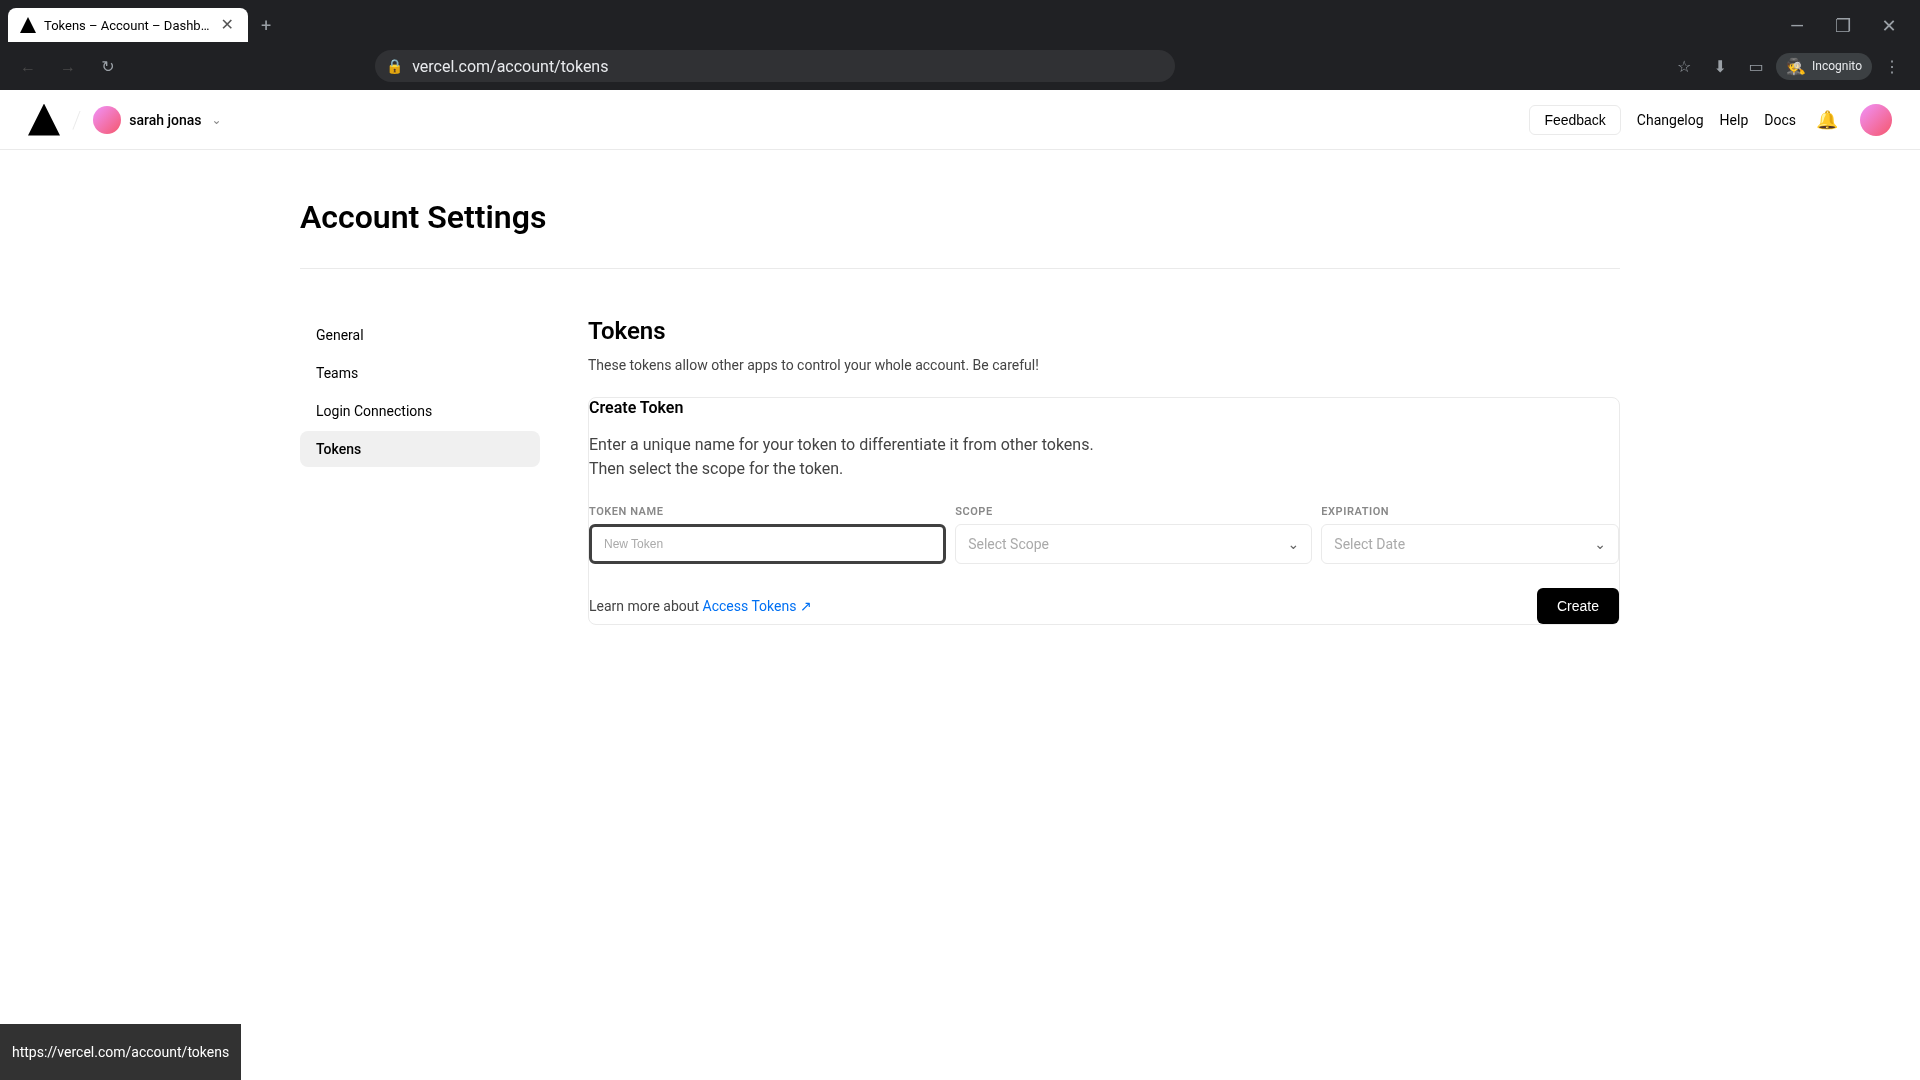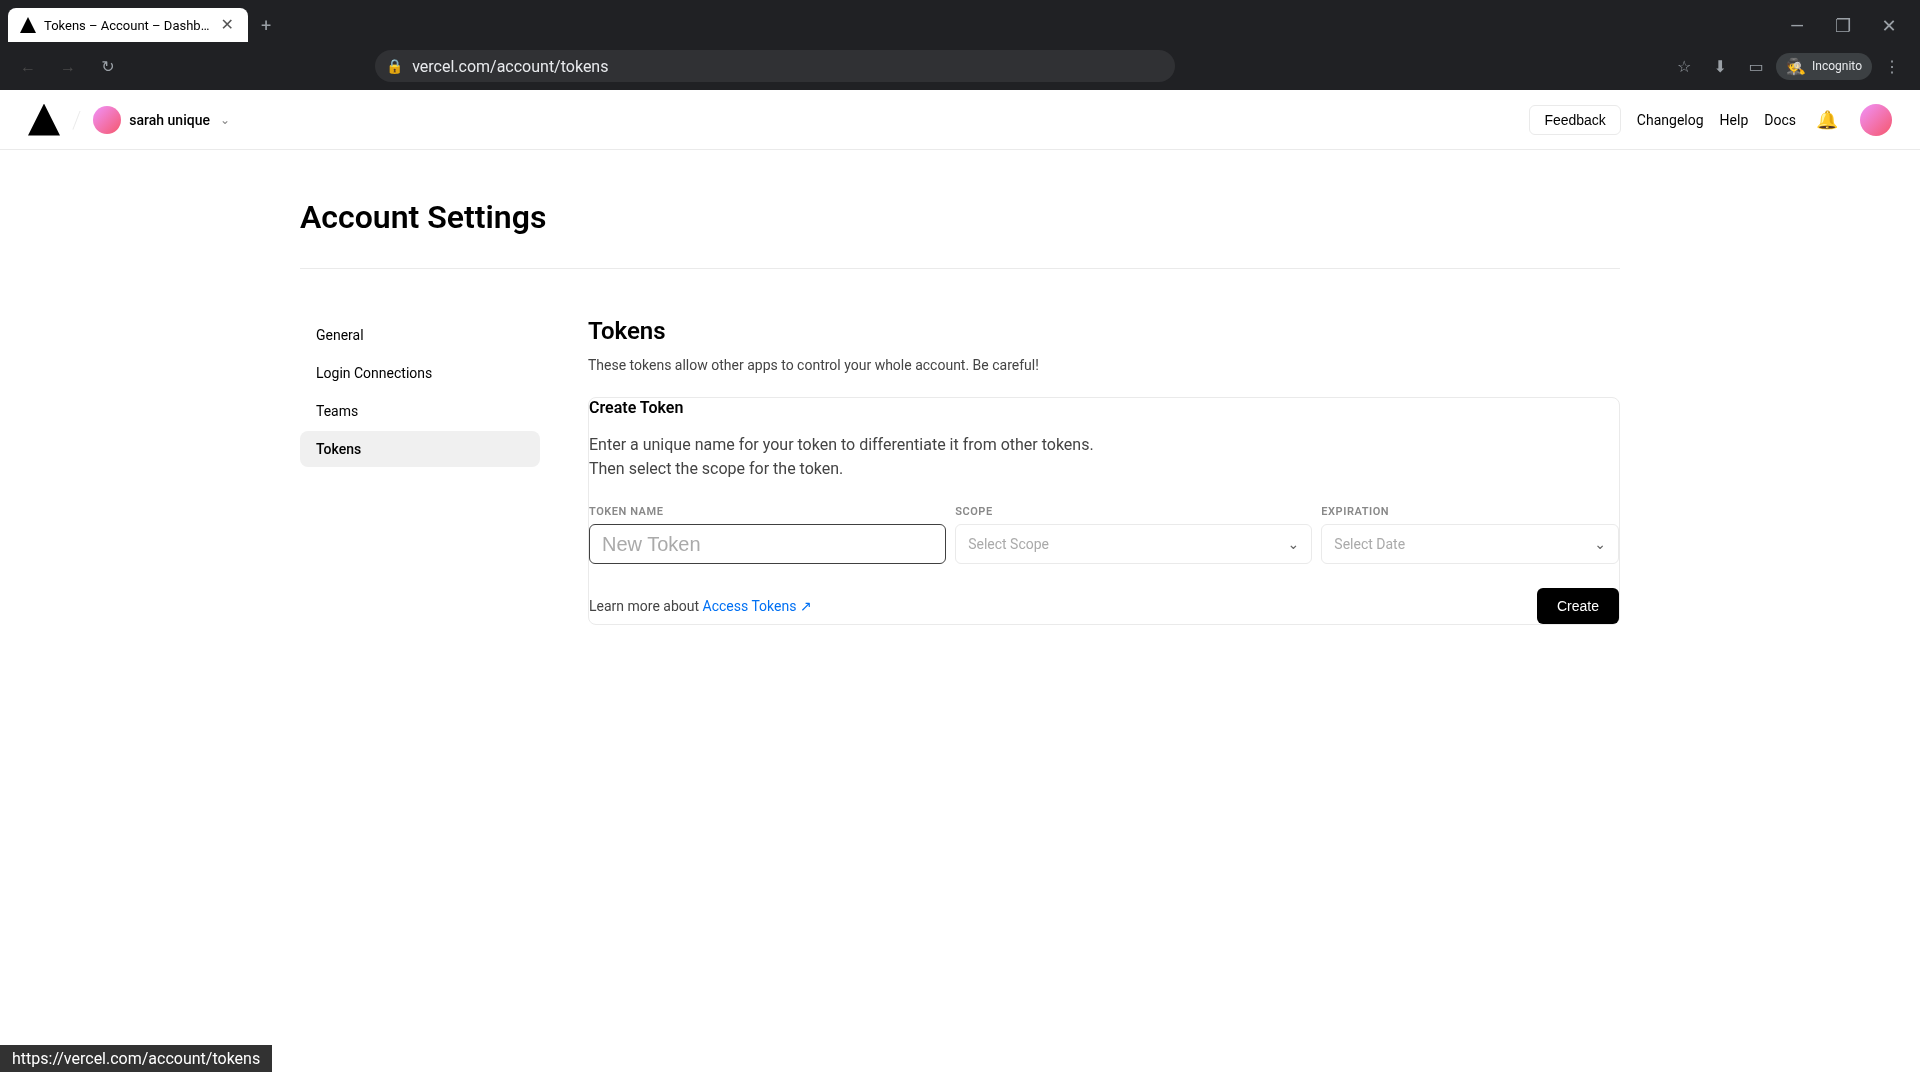"sarah unique" span.header-username { text: unique -> jonas }
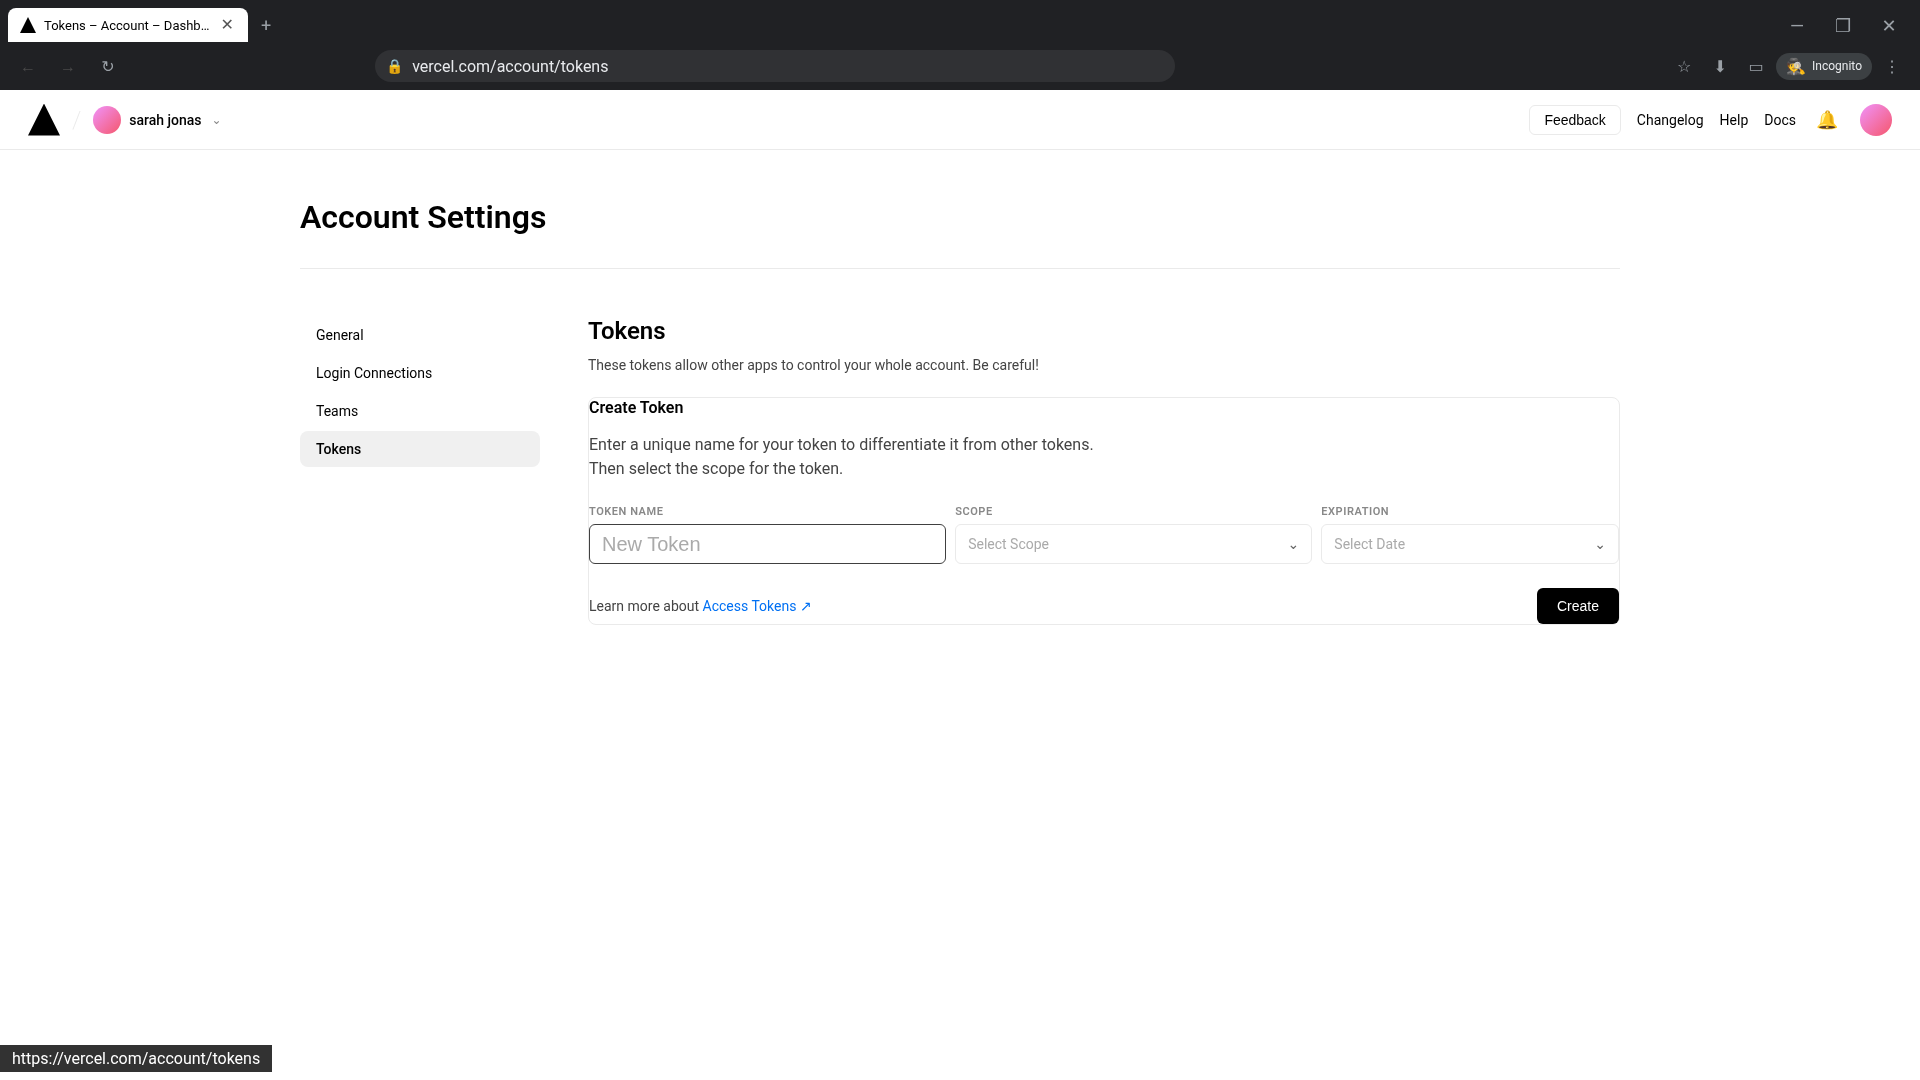"Login Connections" div.sidebar-item { order: before "Teams" -> after "Teams" }
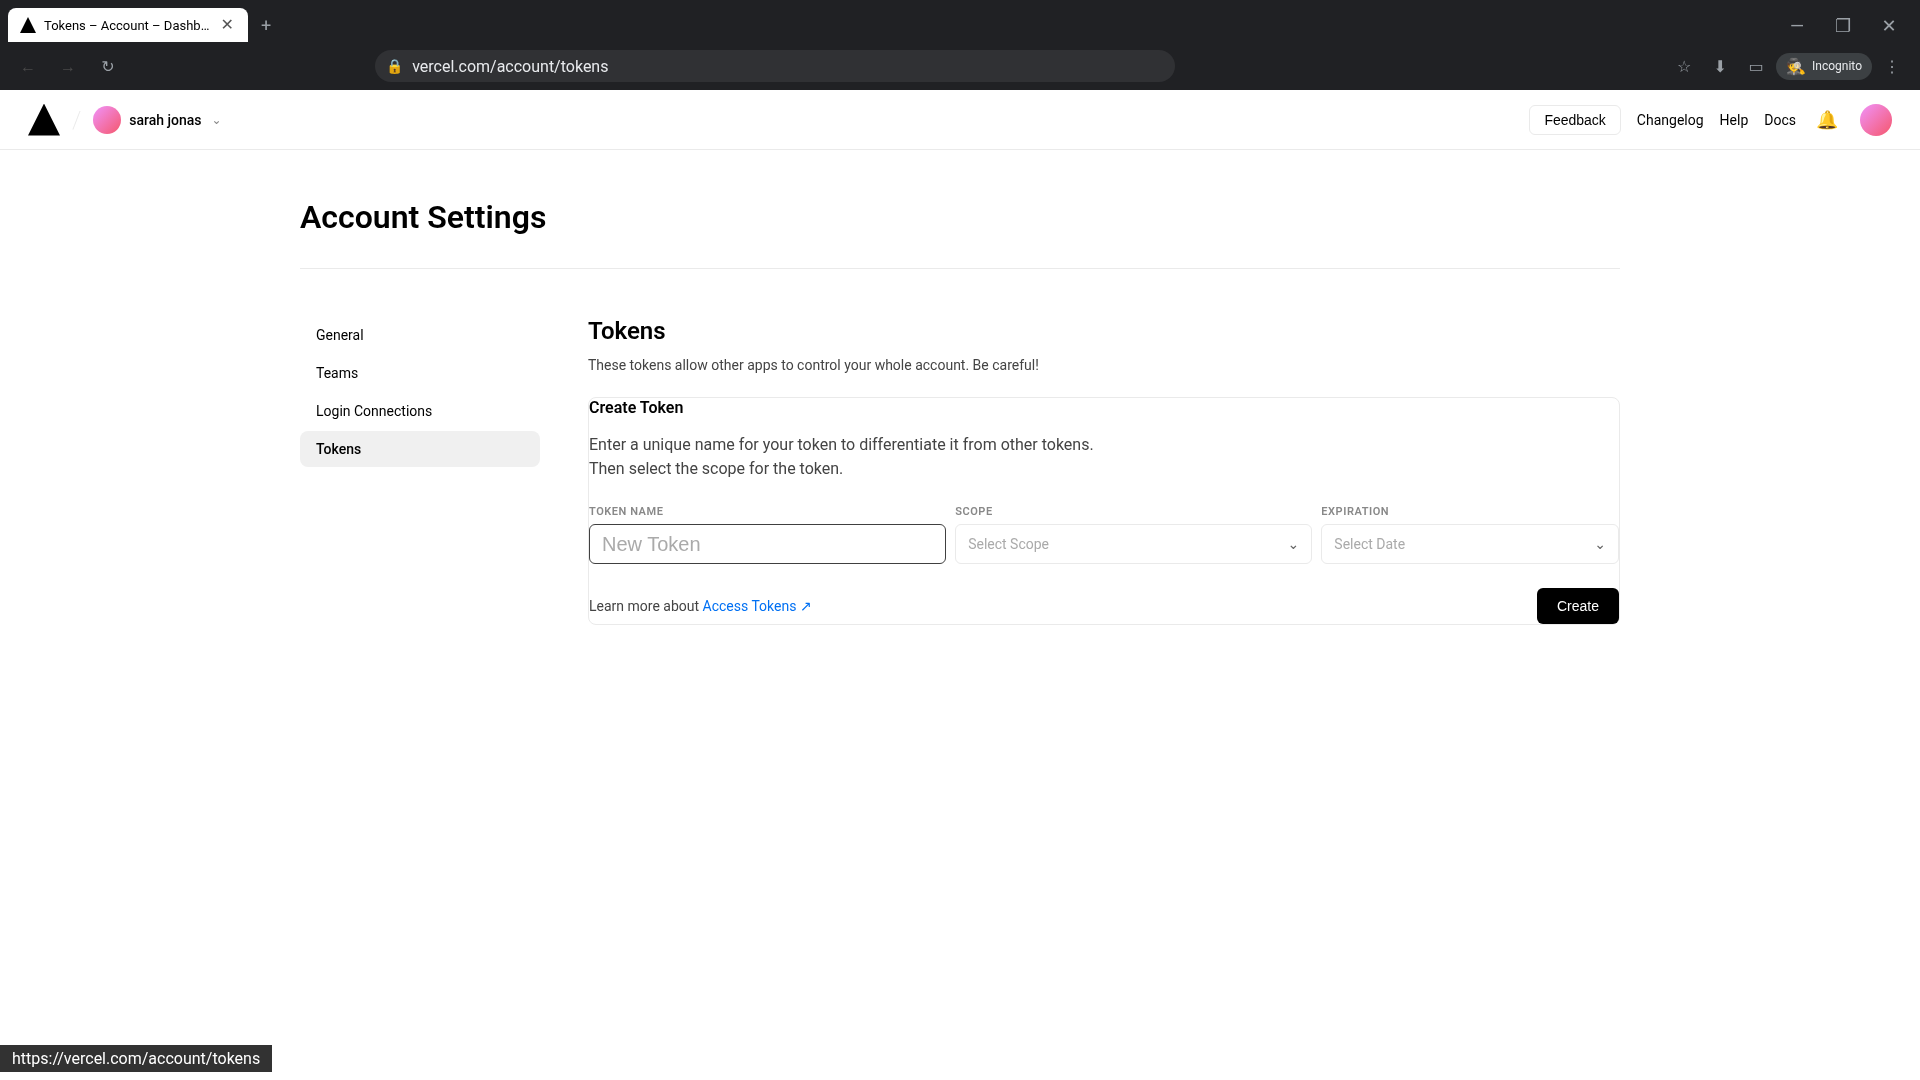"New Token" .form-input { border: 1px solid #404040 -> 3px solid #404040; font-size: 20px -> 12px }
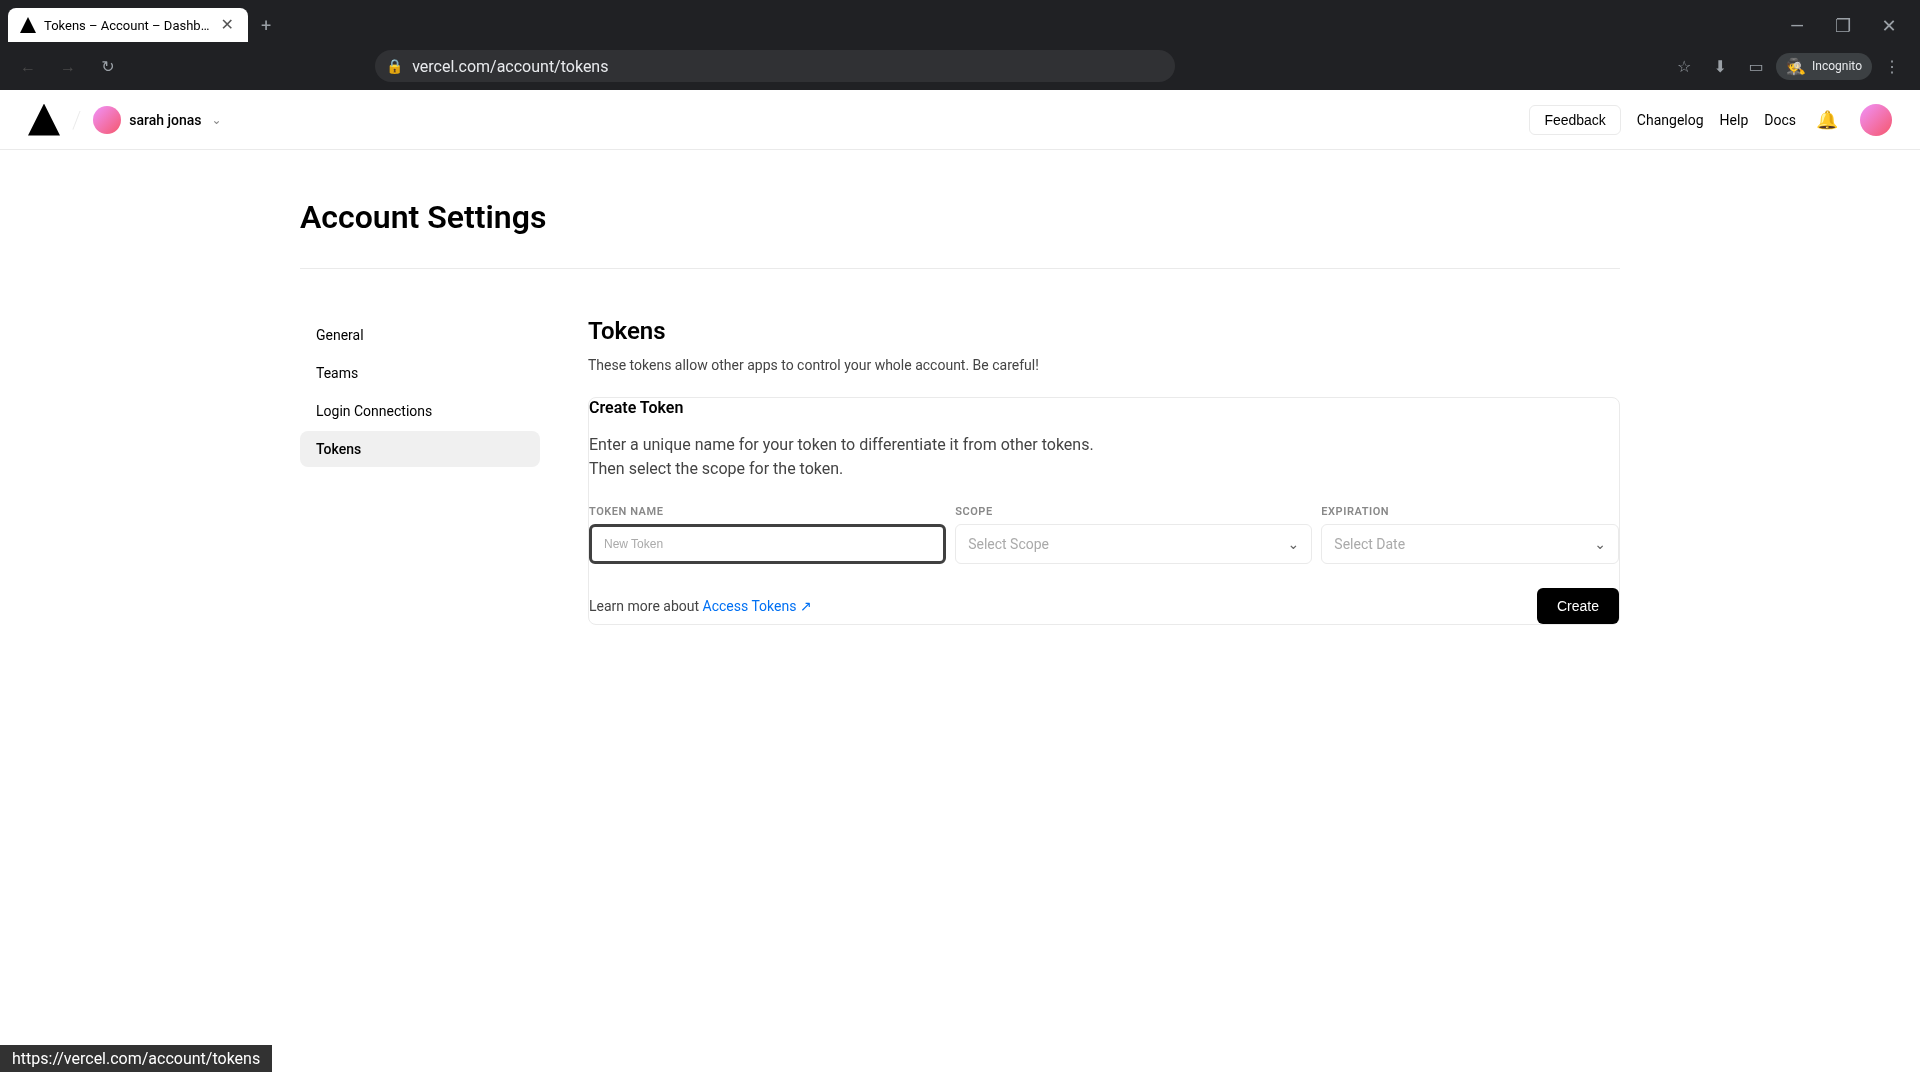"https://vercel.com/account/tokens" .status-bar { bottom: 8px -> 0; font-size: 16px -> 14px; padding: 4px 12px -> 20px 12px }
